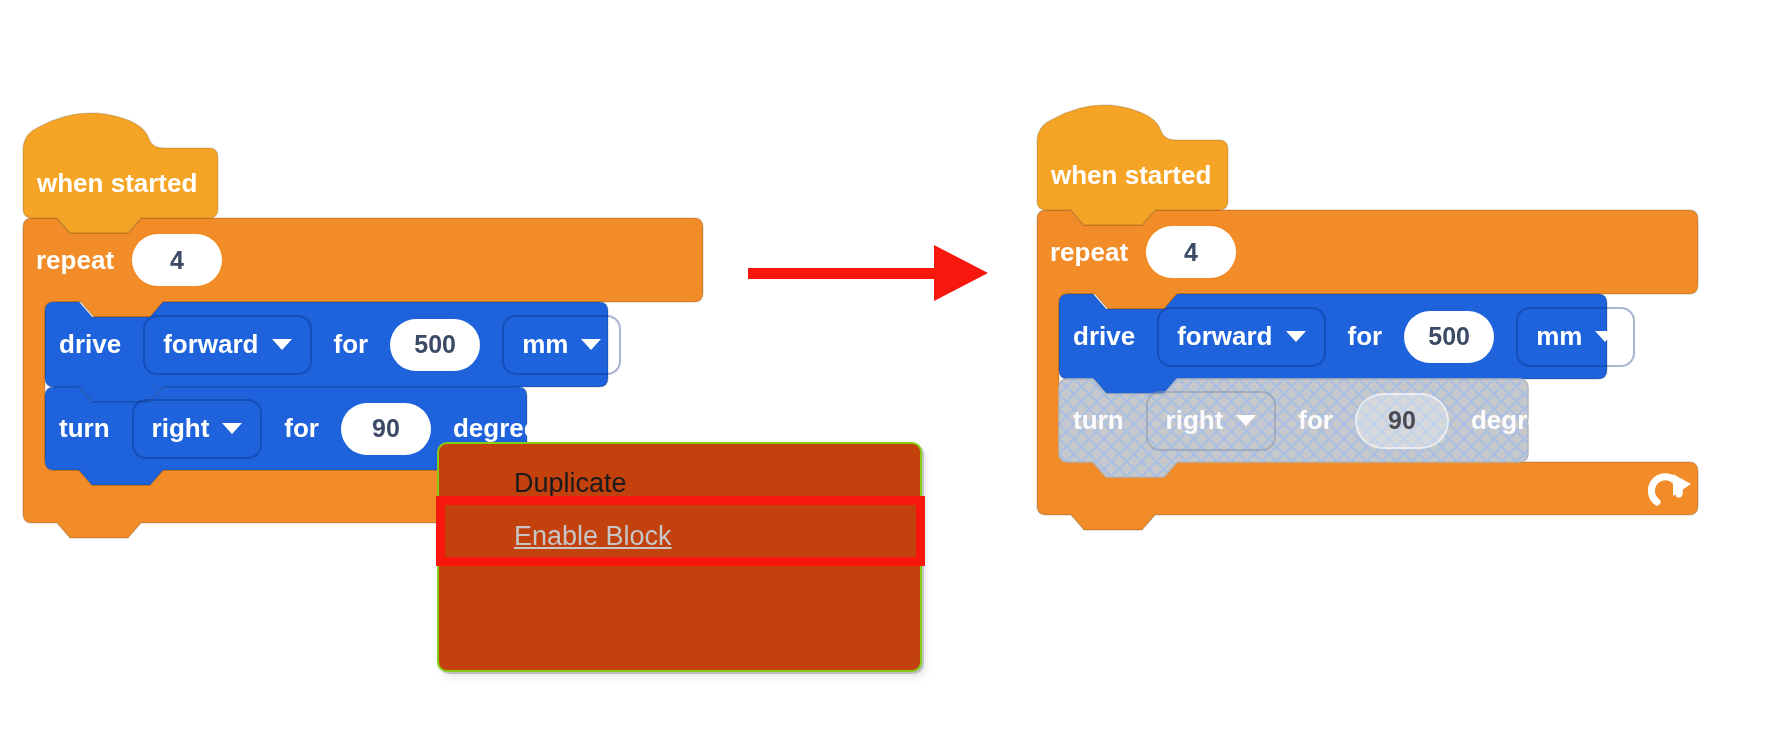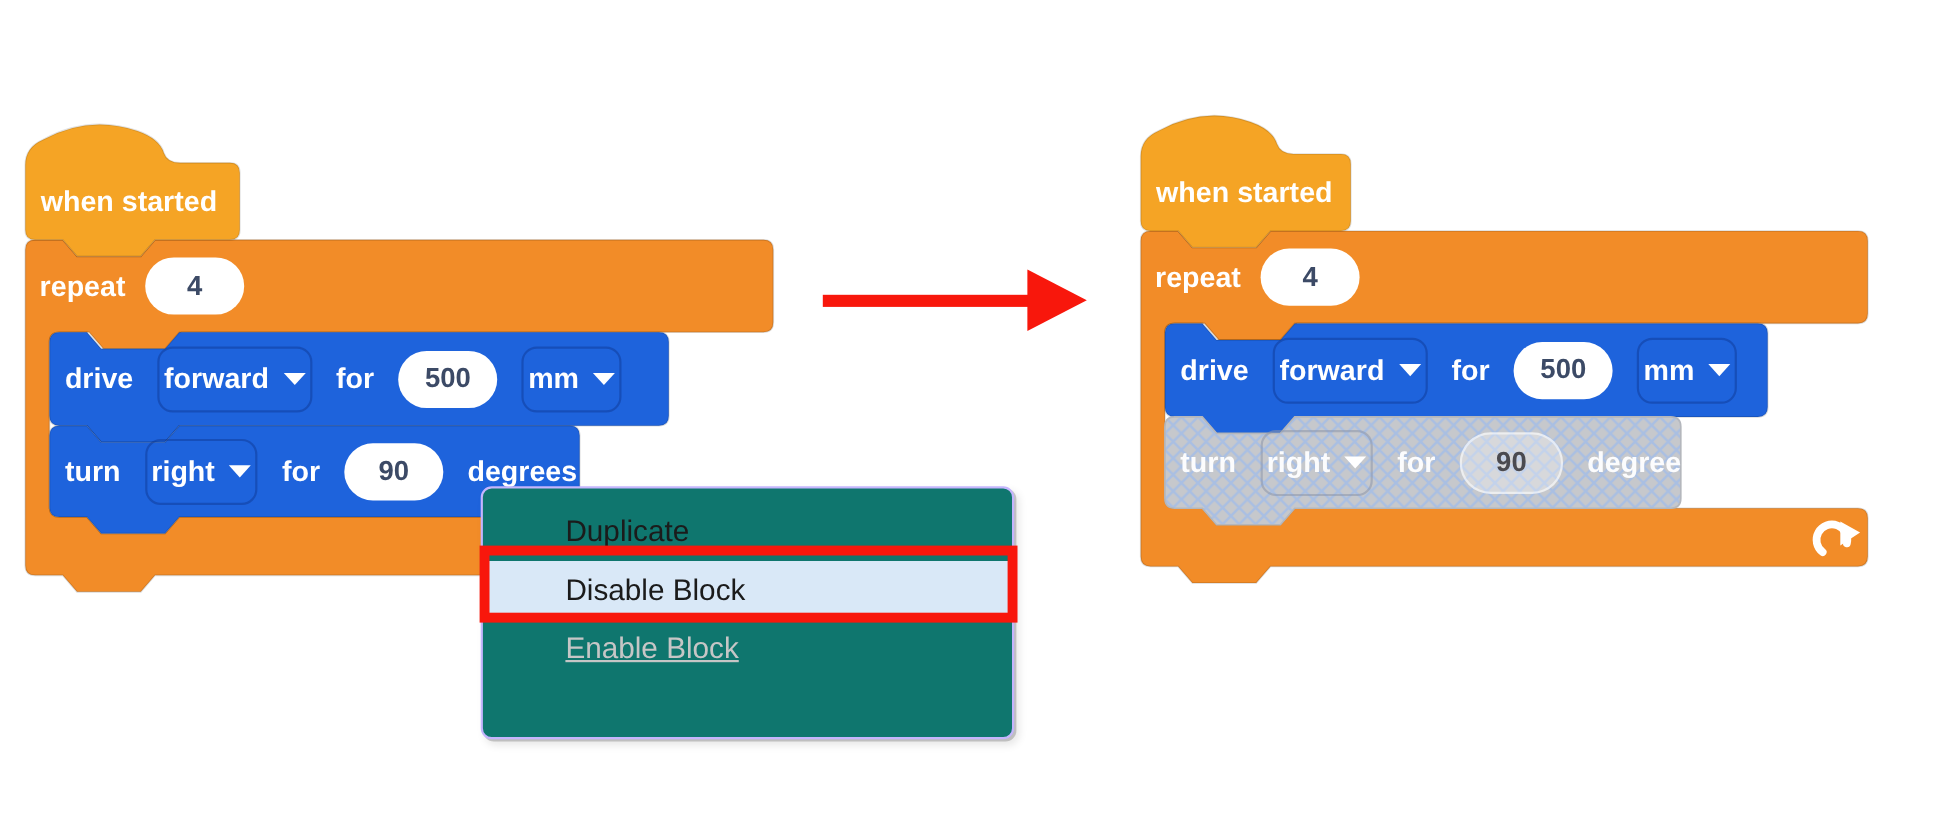"forward" .dd { padding: 0 4px -> 0 18px }
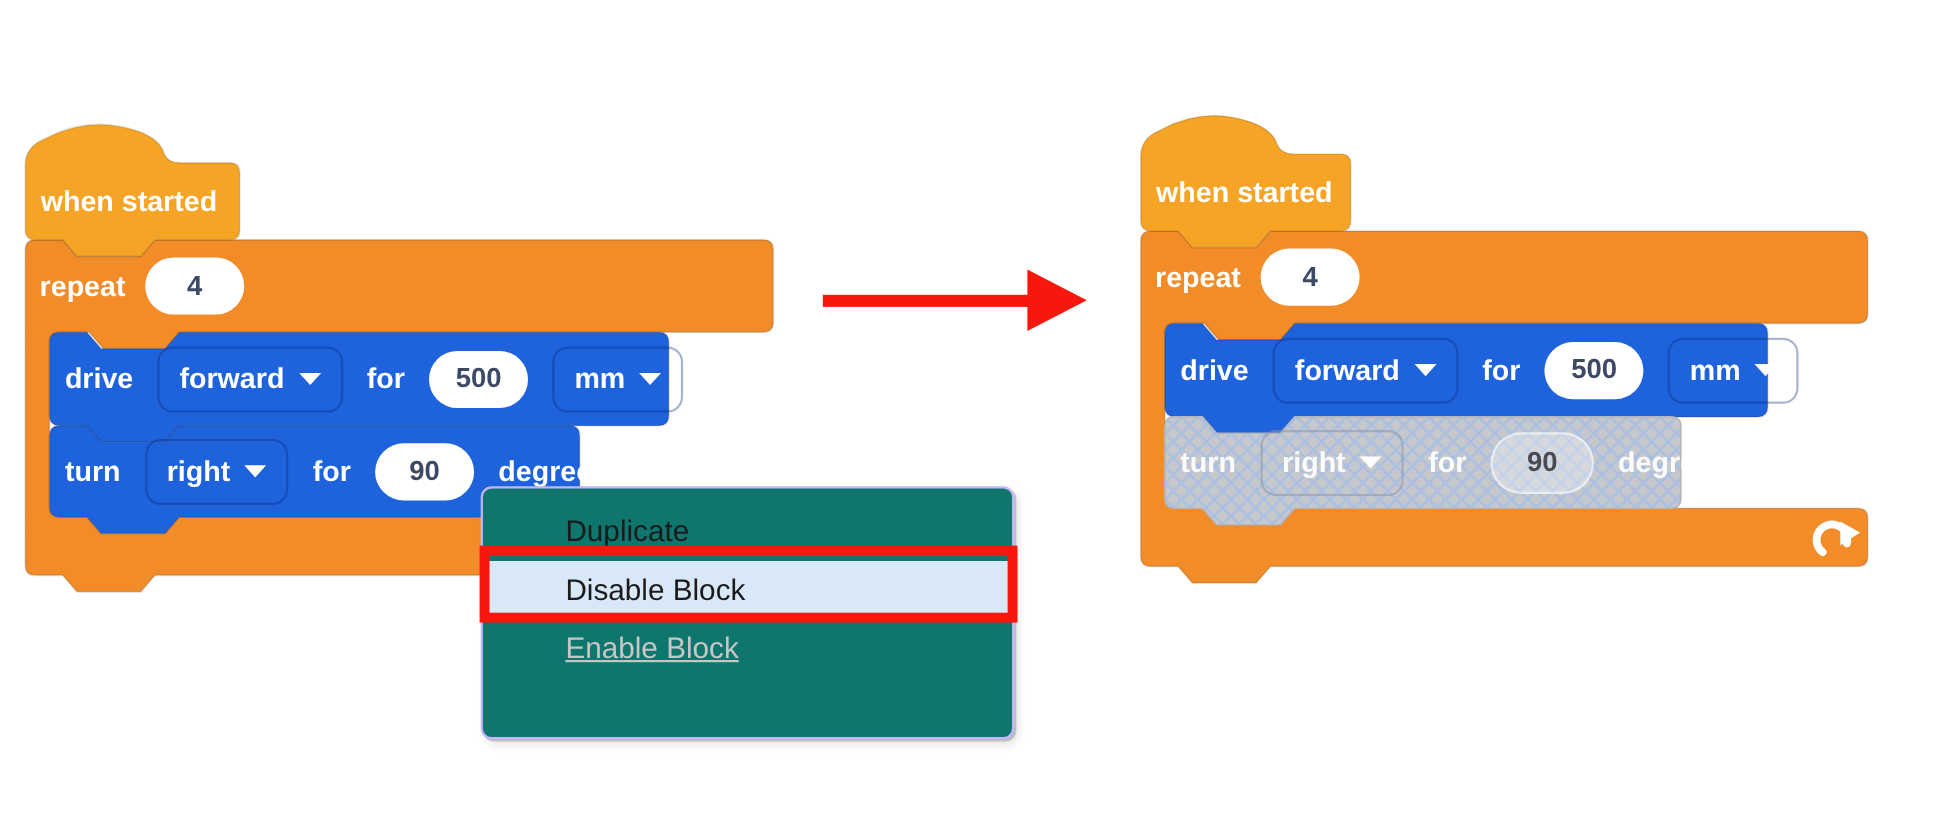"Duplicate" .menu { background: #0f766e -> #c2410c; border: 2px solid #c4b5fd -> 2px solid #84cc16 }
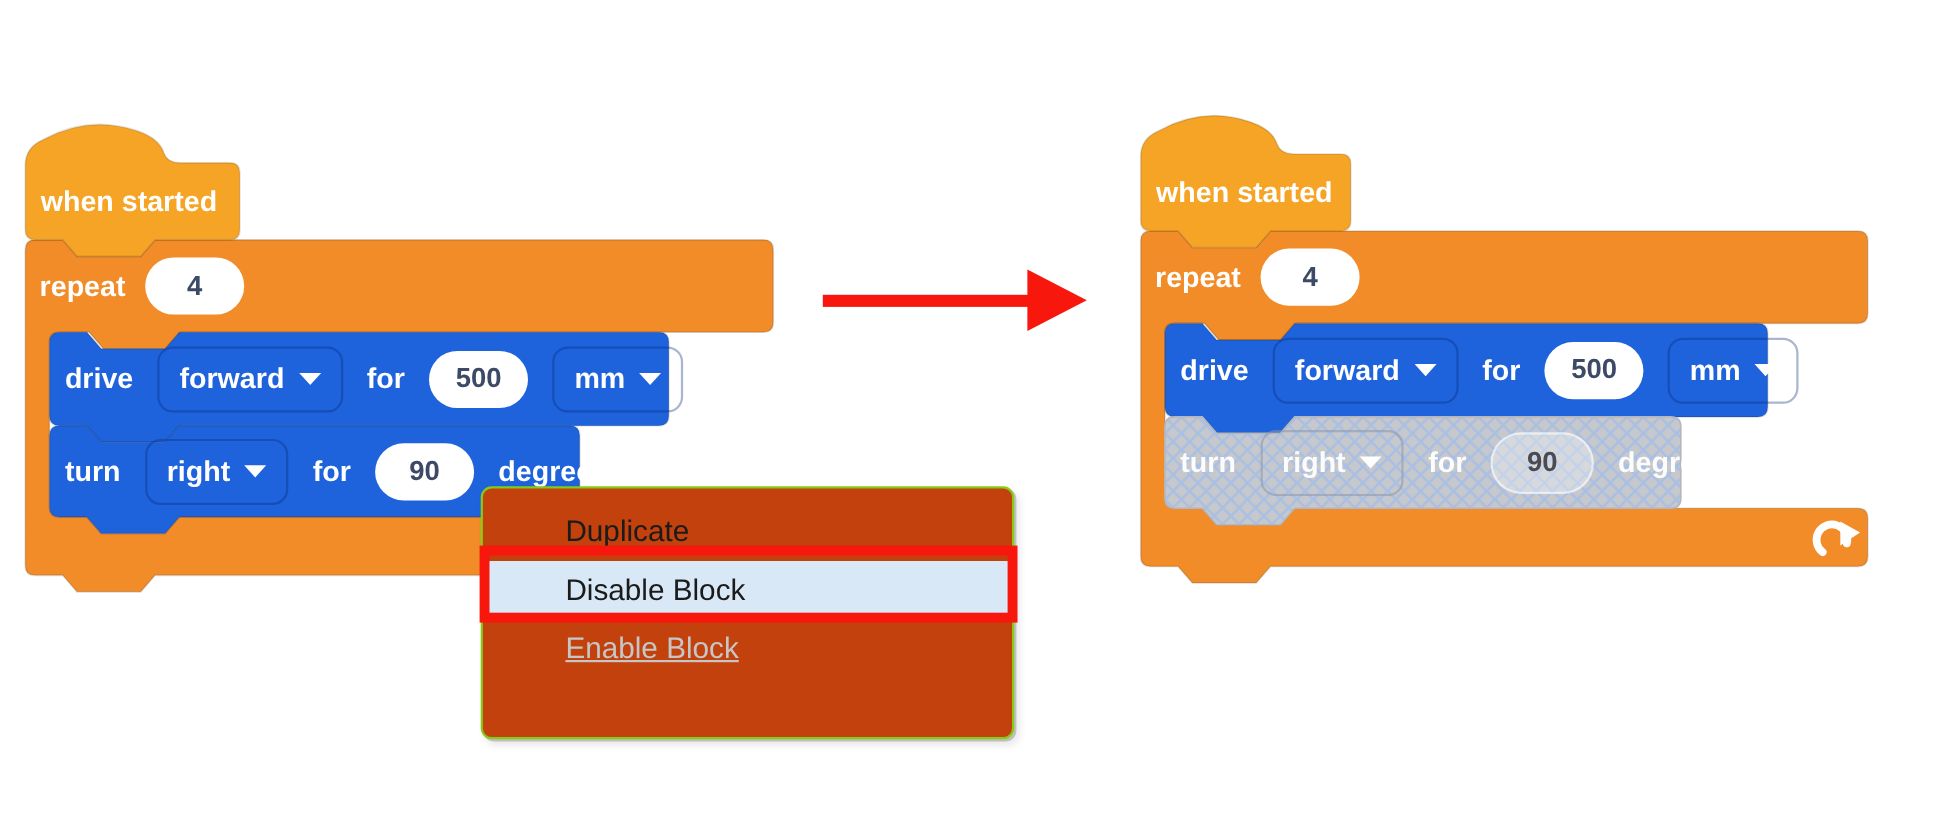"Disable Block" div.menu-item { html: <div>Disable Block</div> -> none }
